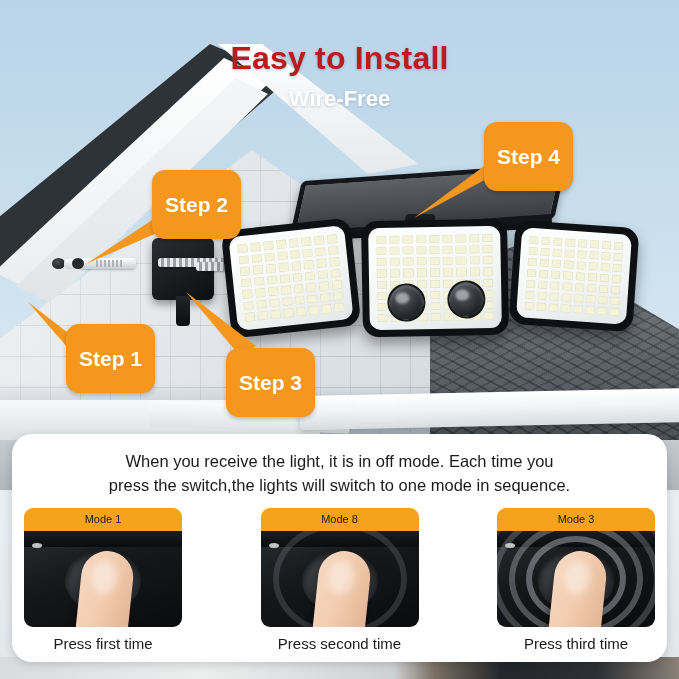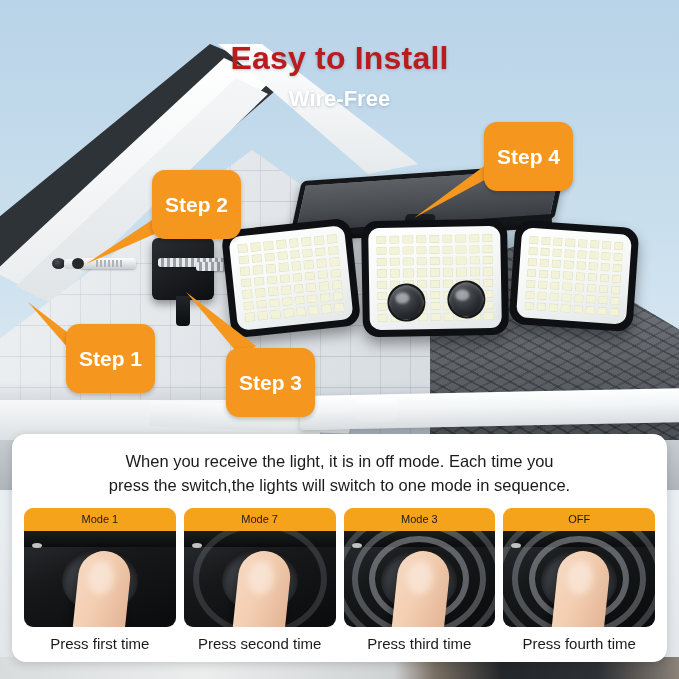"When you receive the light," .card { border-radius: 14px -> 20px }
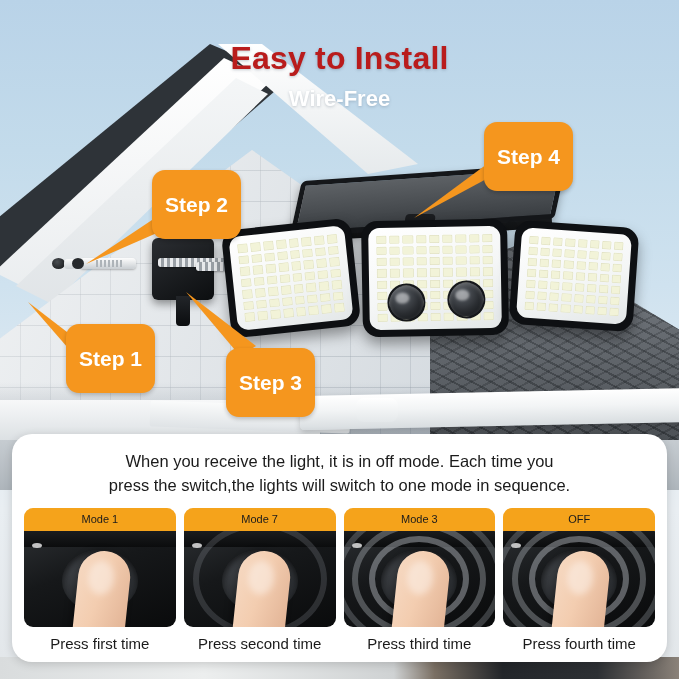"Mode 7" div.mode-head { text: 7 -> 8 }
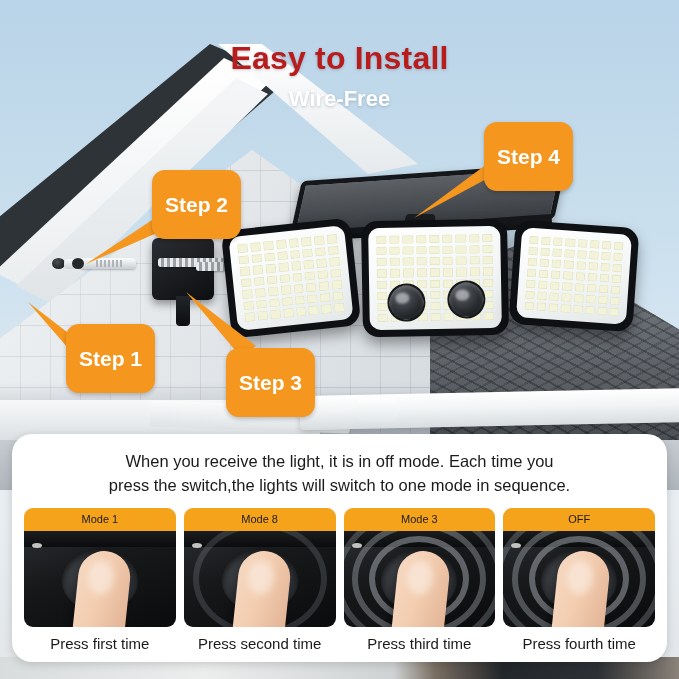"OFF" div.mode-cell { html: <div> <div>OFF</div> <div> <div></div> <div></div> <div></div> <div></div> <div></div> <div></div> <div></div> <div></div> </div> <div>Press fourth time</div> </div> -> none }
